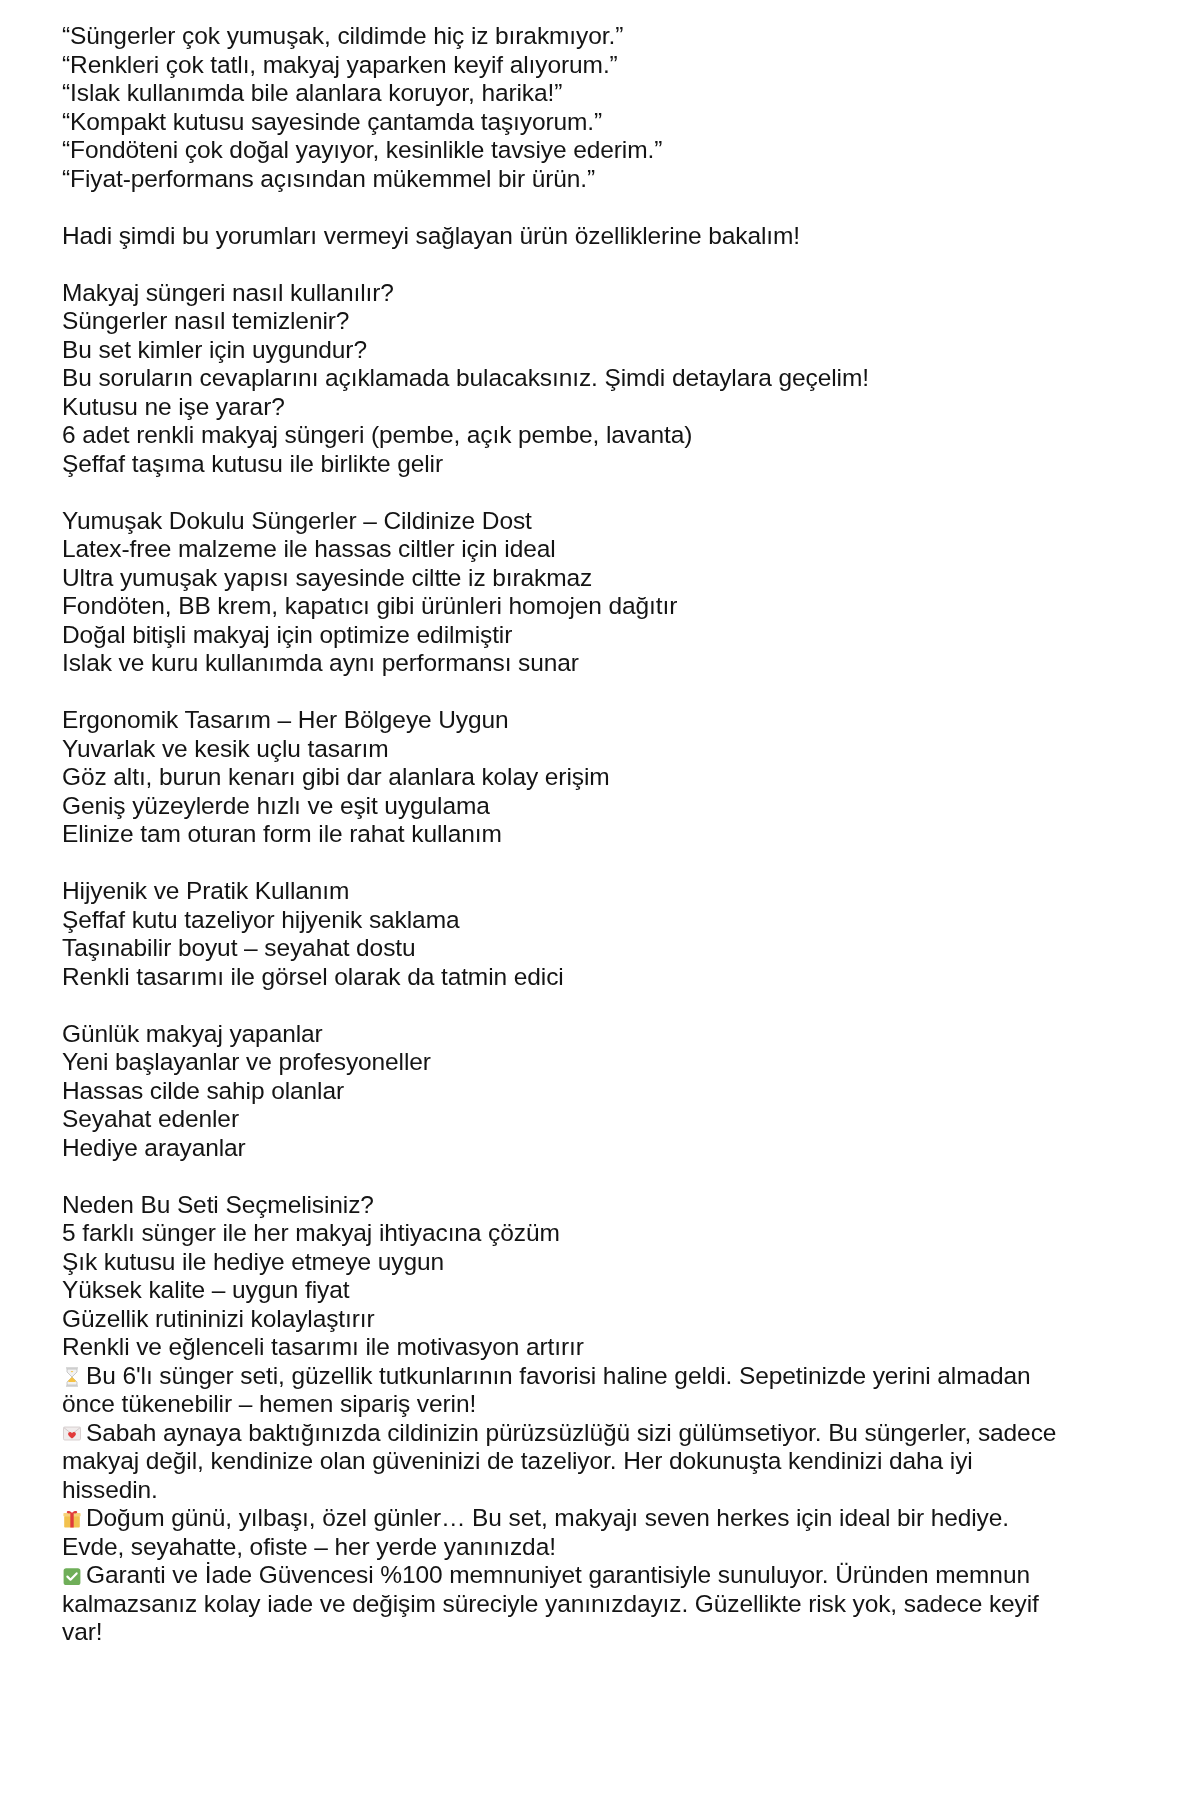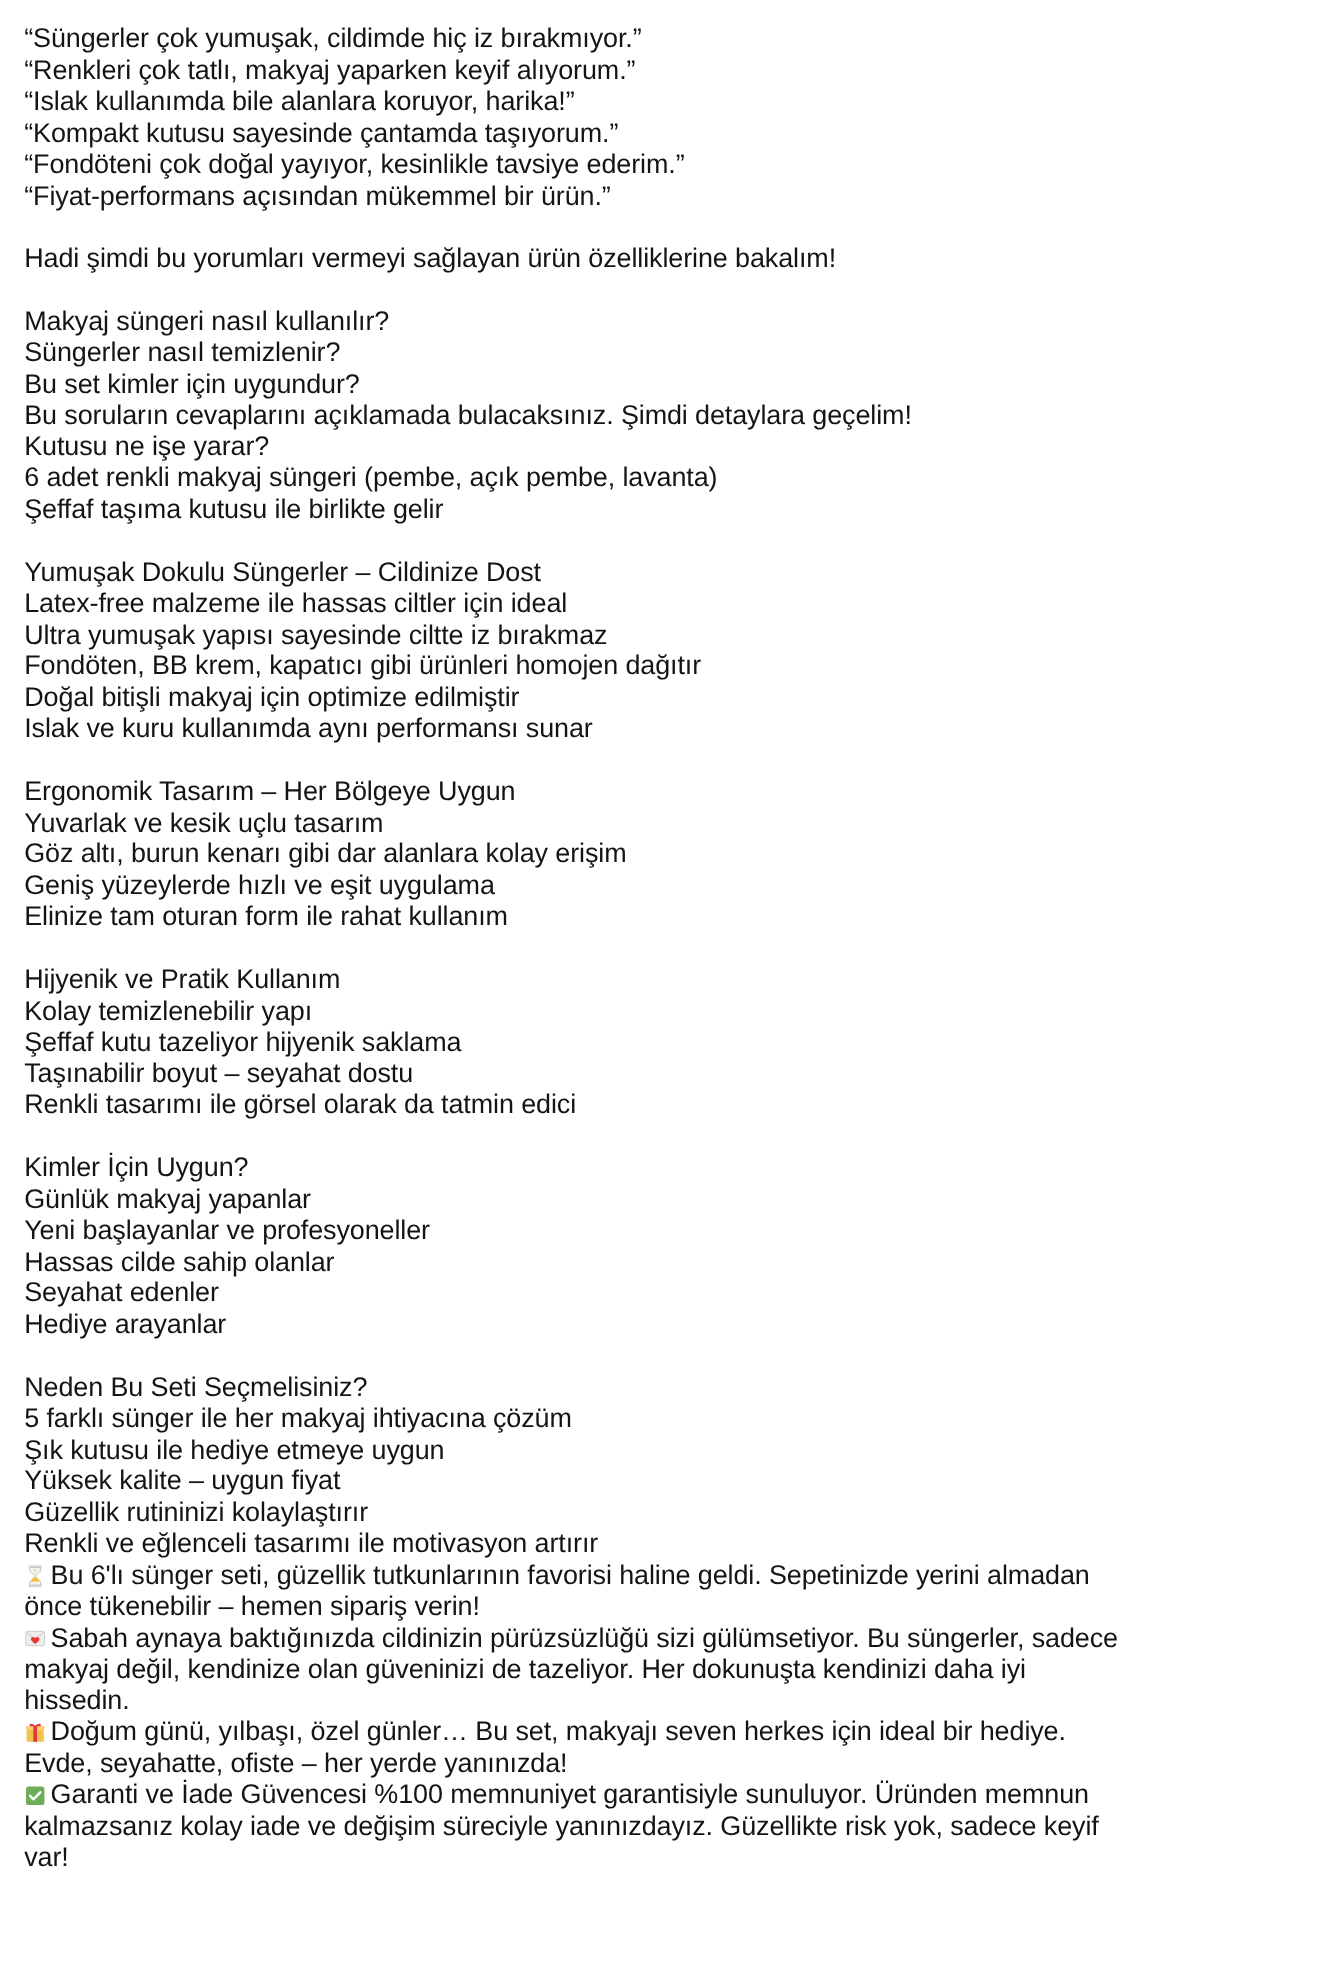"“Süngerler çok yumuşak, cildimde hiç" .page { margin-left: none -> 40px }
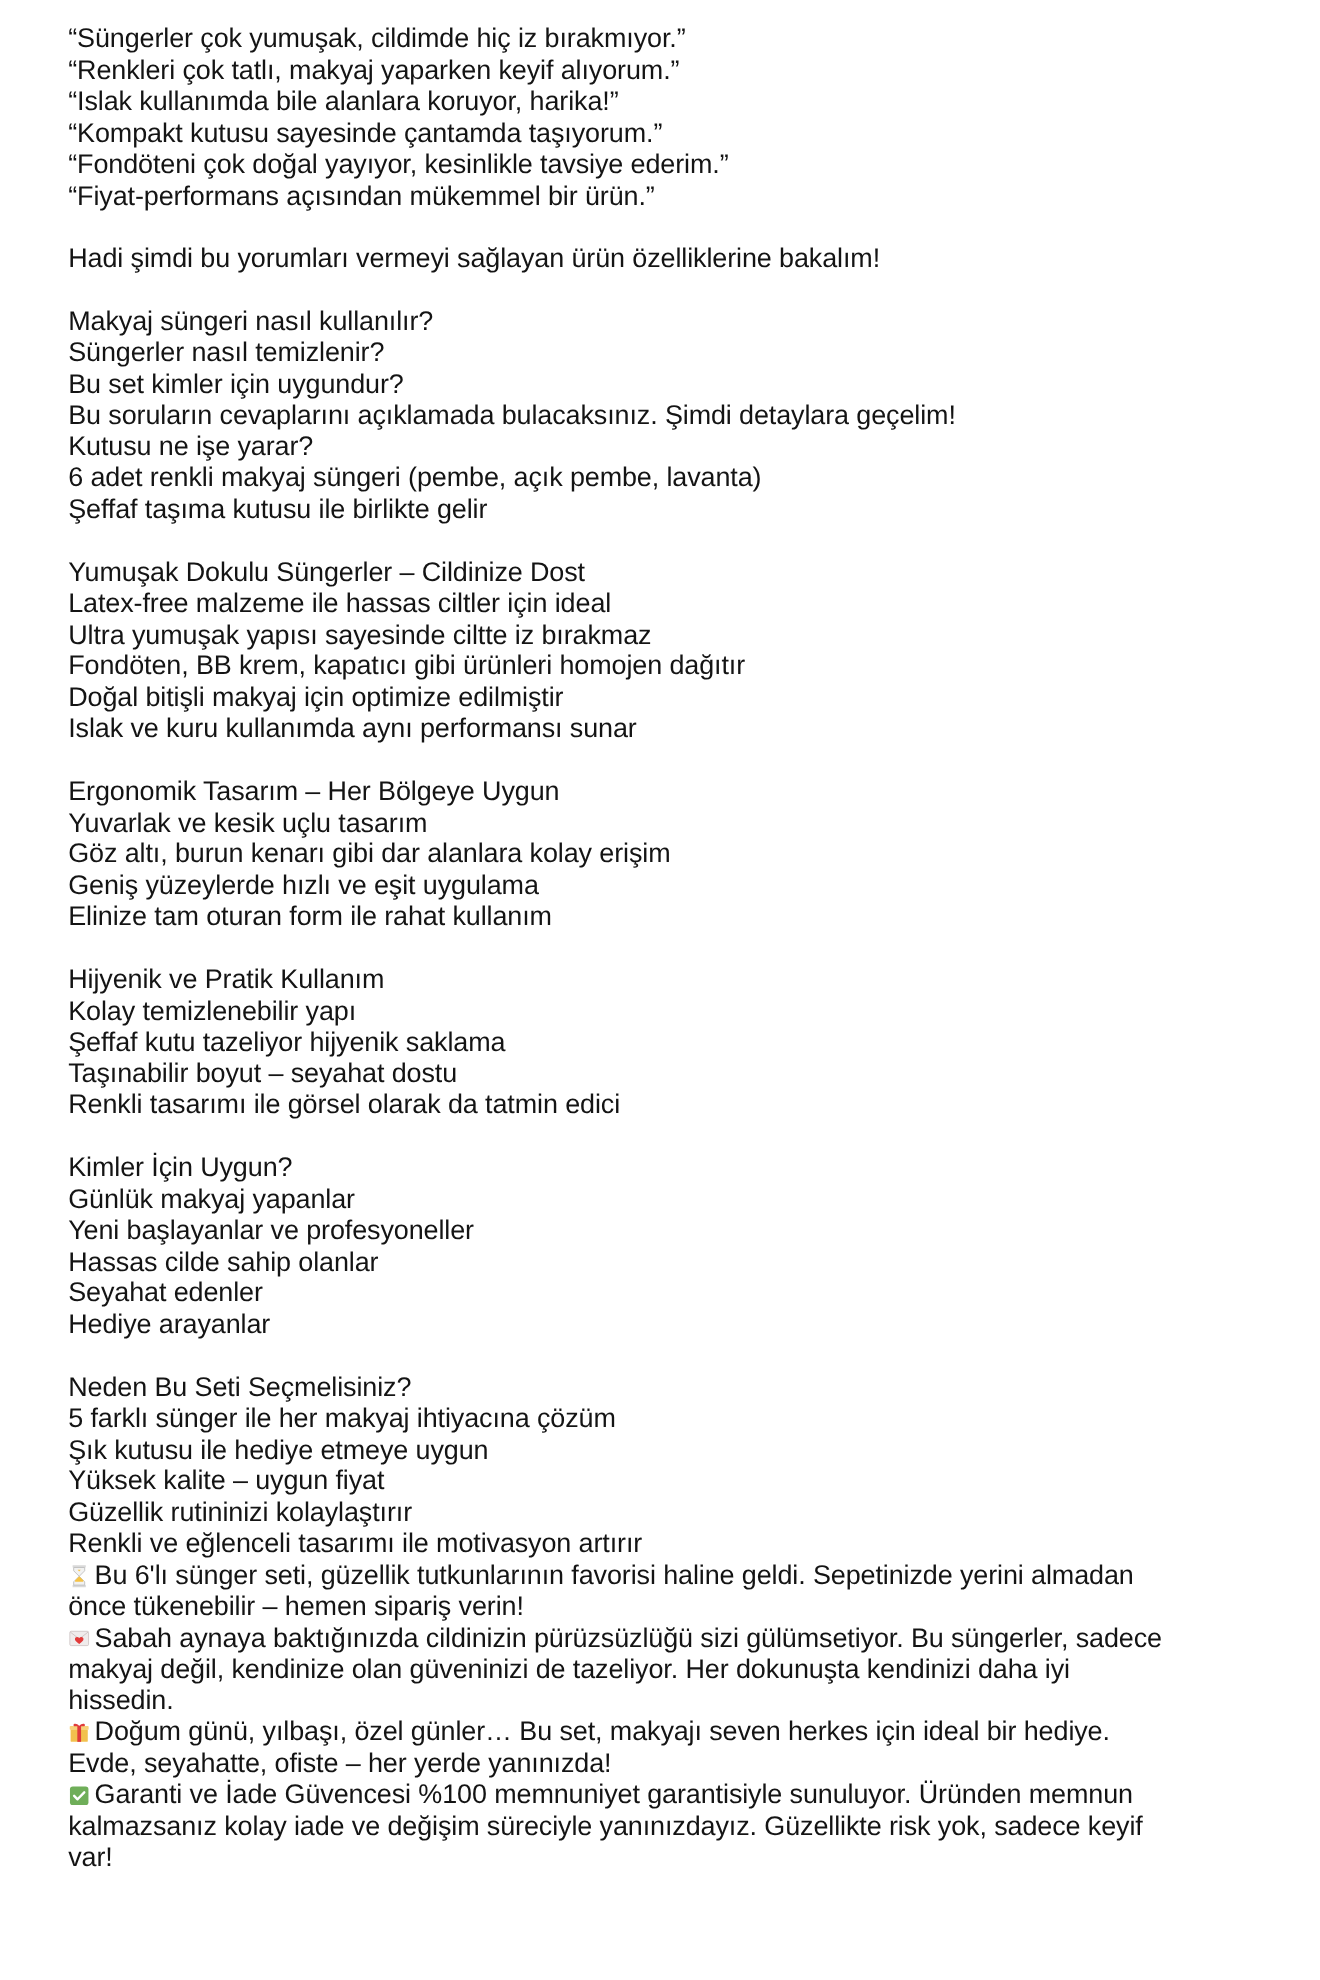"Kolay temizlenebilir yapı" div.line { html: <div>Kolay temizlenebilir yapı</div> -> none }
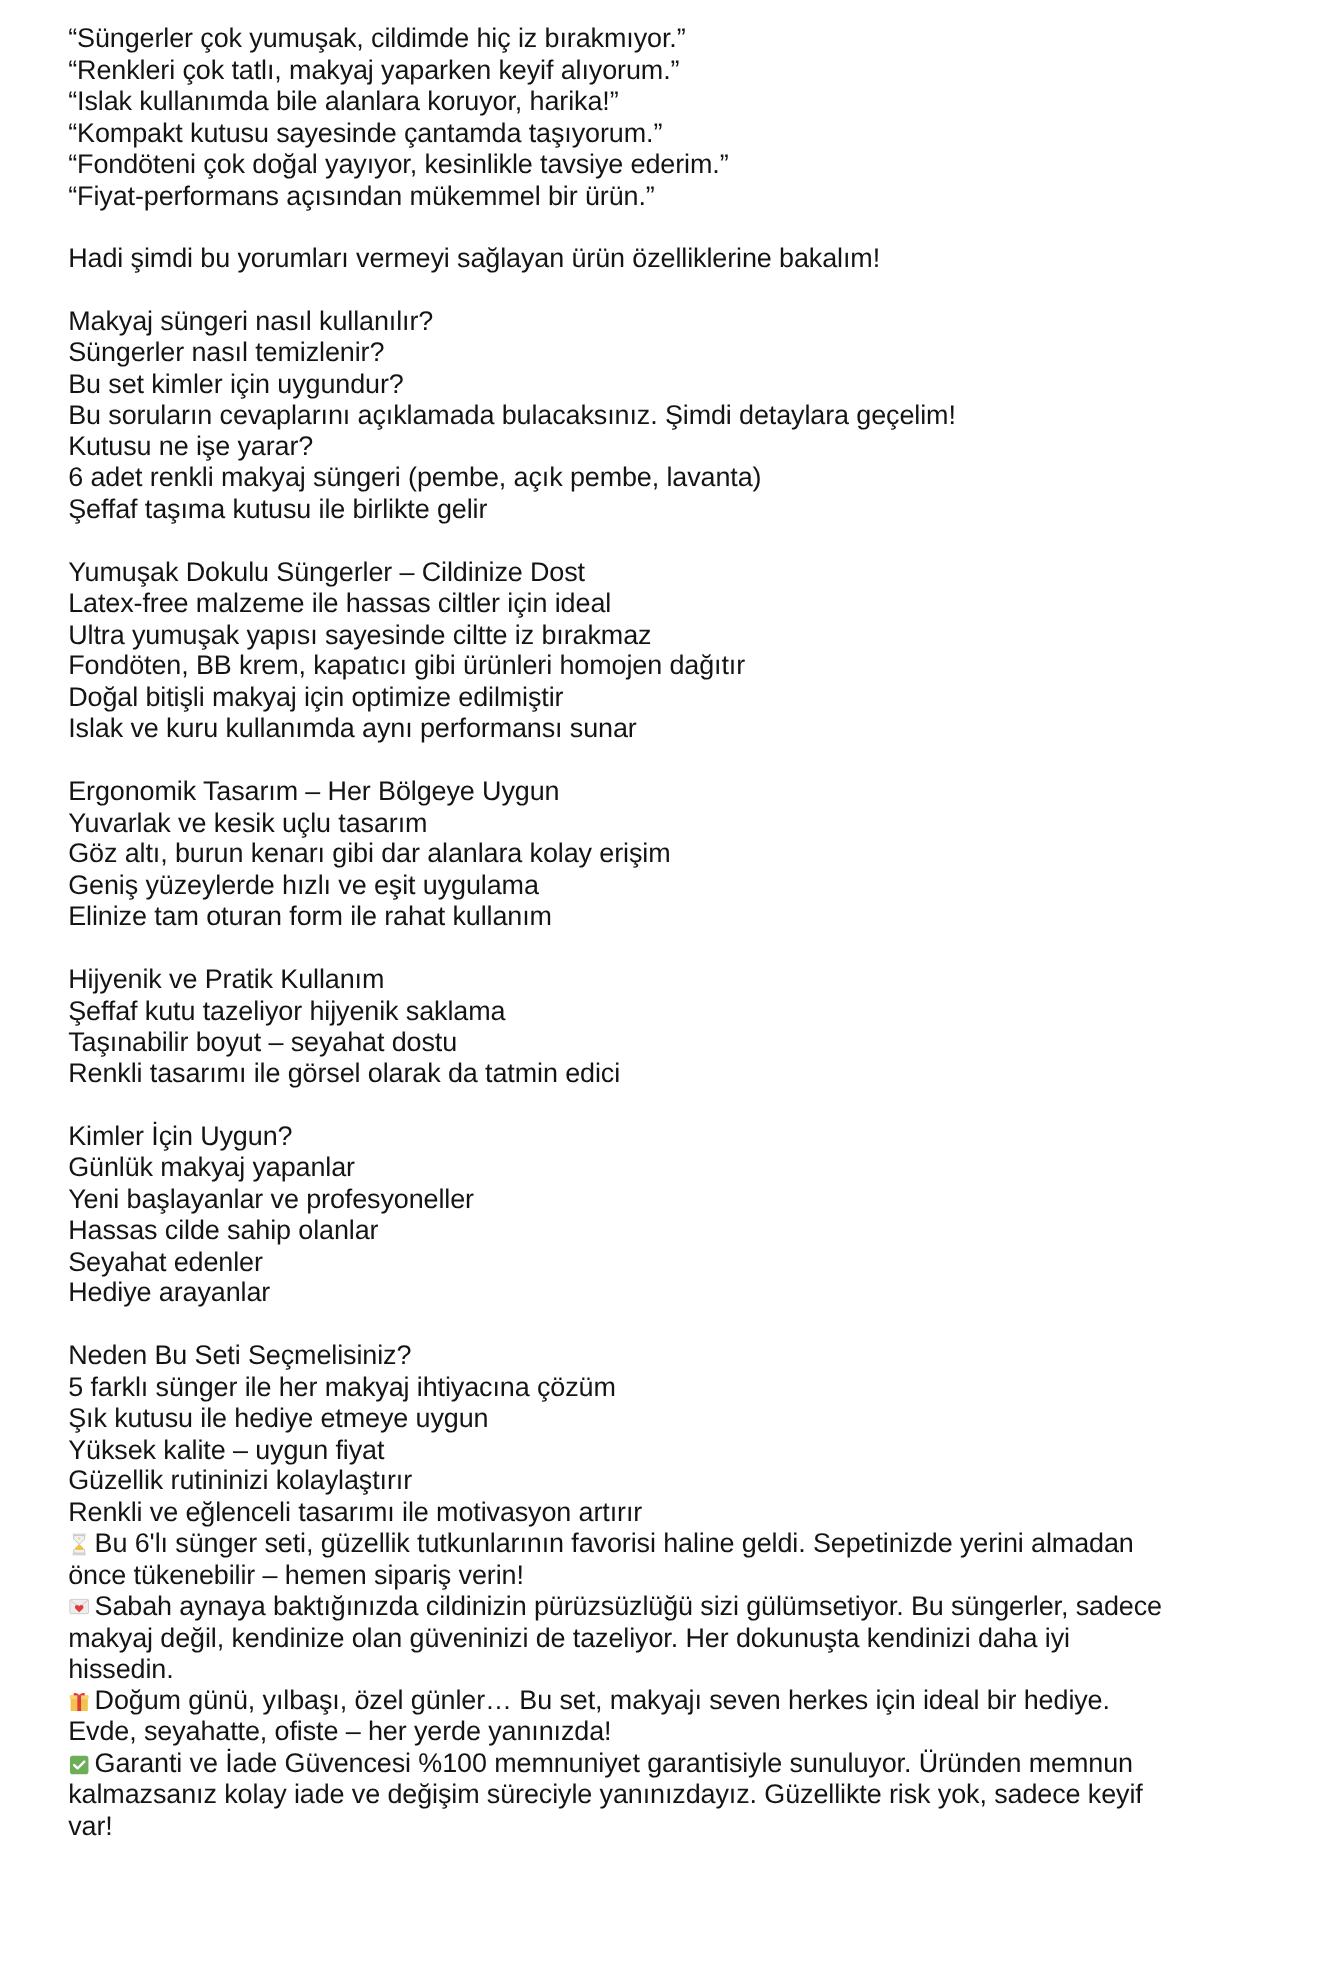"Kimler İçin Uygun?" div.line { html: <div>Kimler İçin Uygun?</div> -> none }
